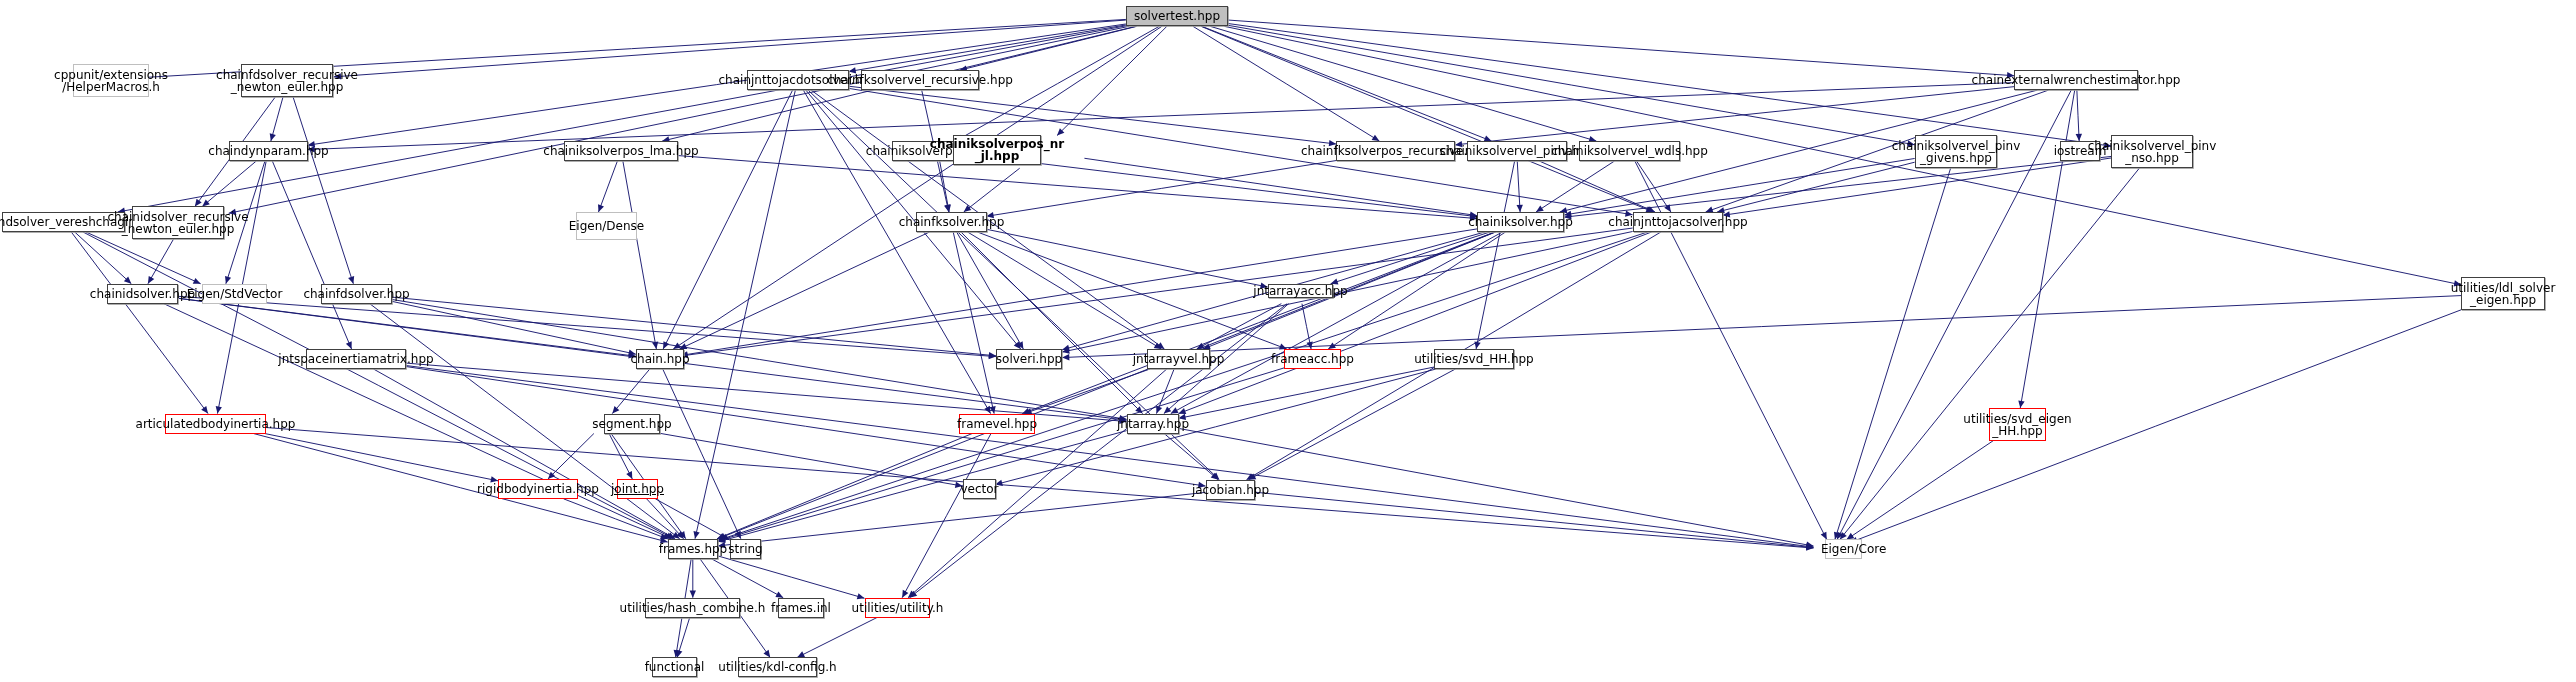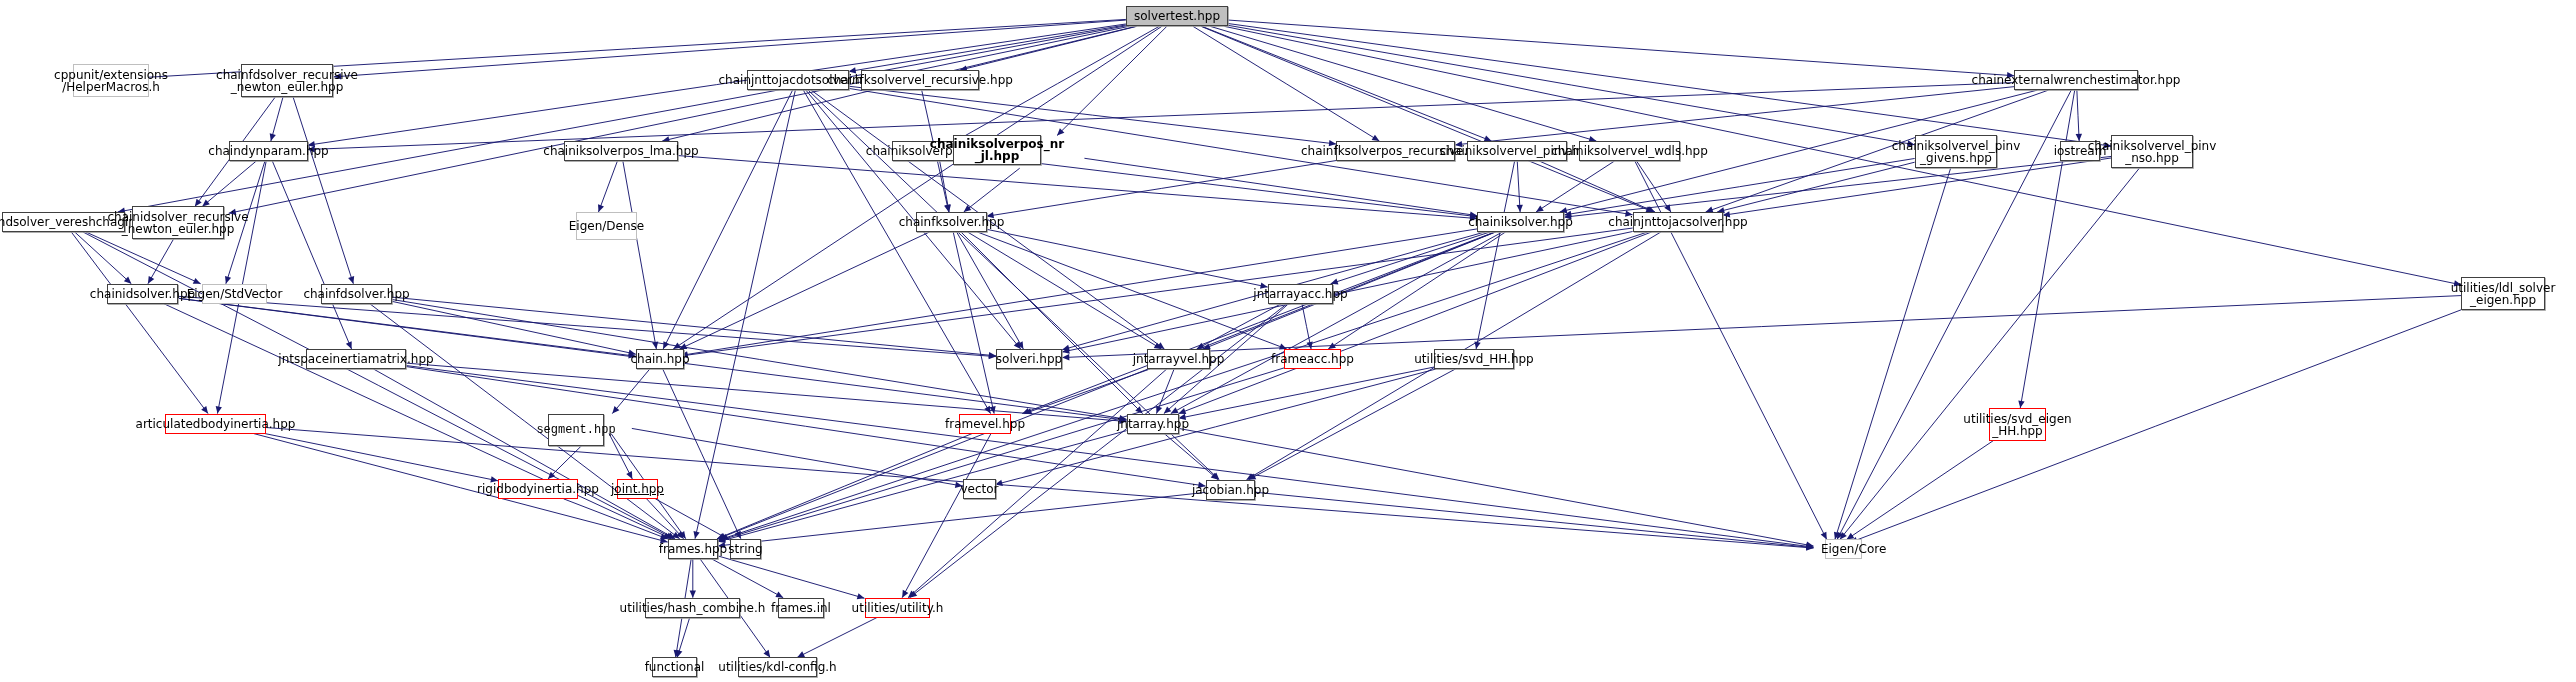"jntarrayacc.hpp" div.node { height: 20px -> 14px }
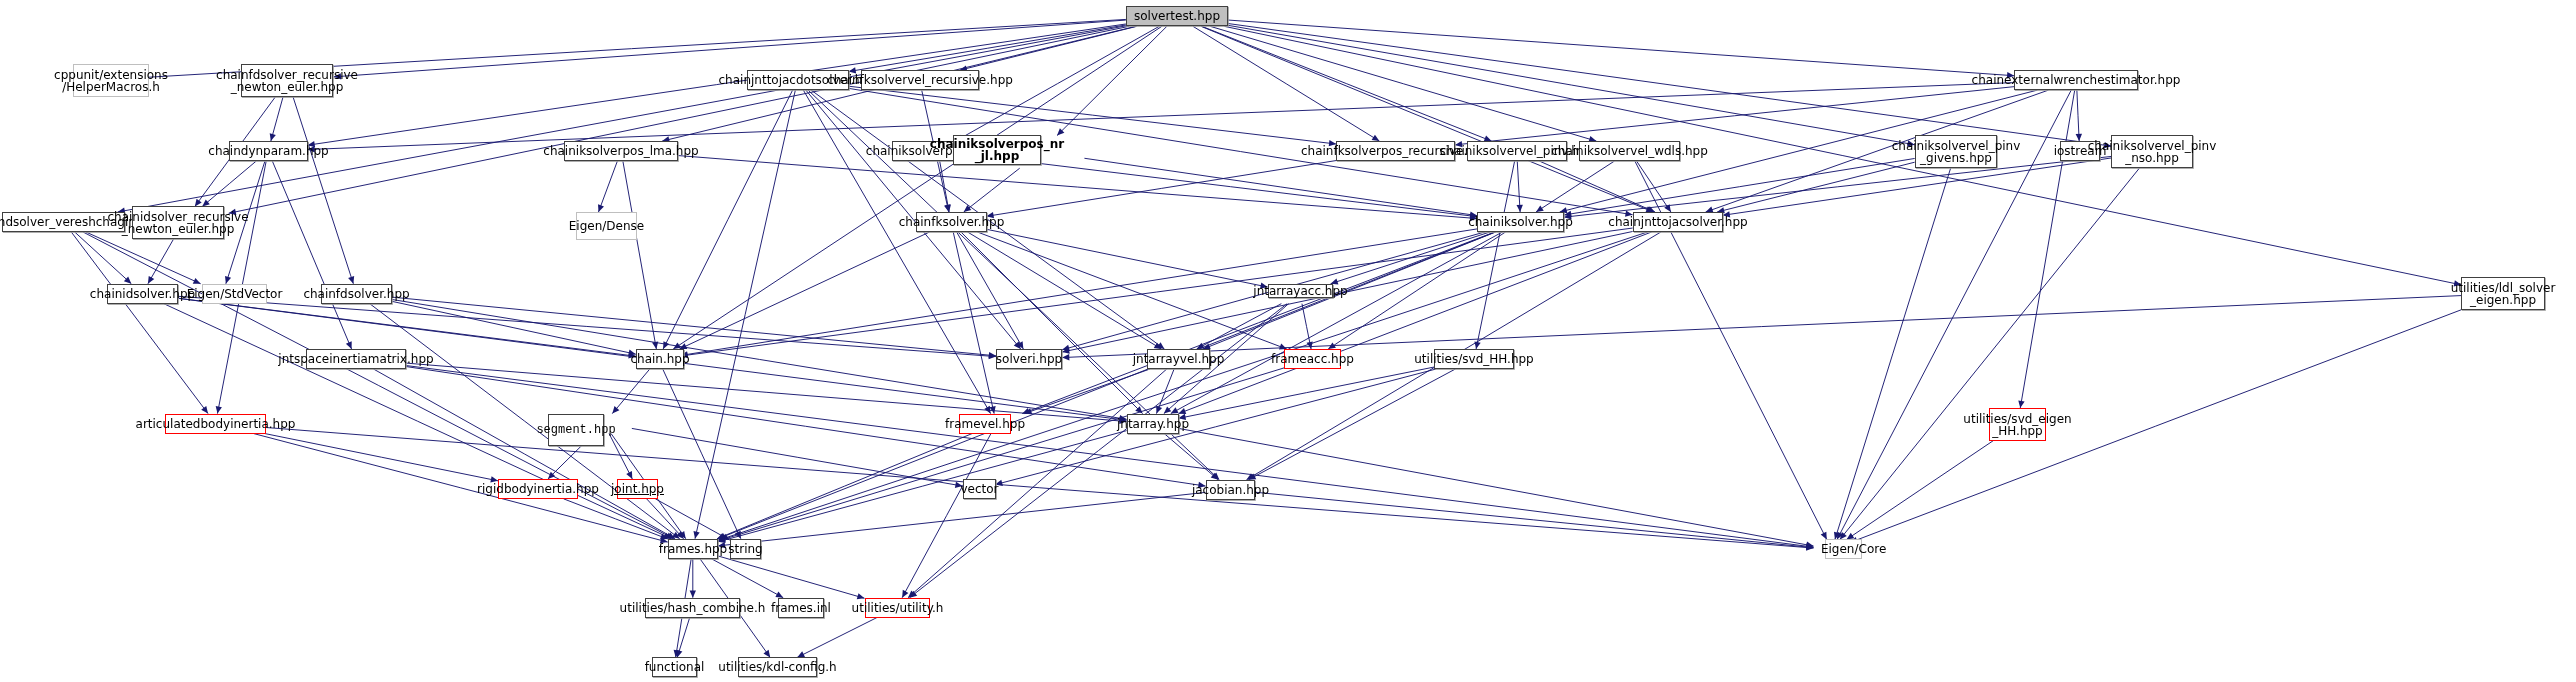"segment.hpp" div.node { font-family: Liberation Mono, monospace -> none; height: 32px -> 20px; left: 548px -> 604px }
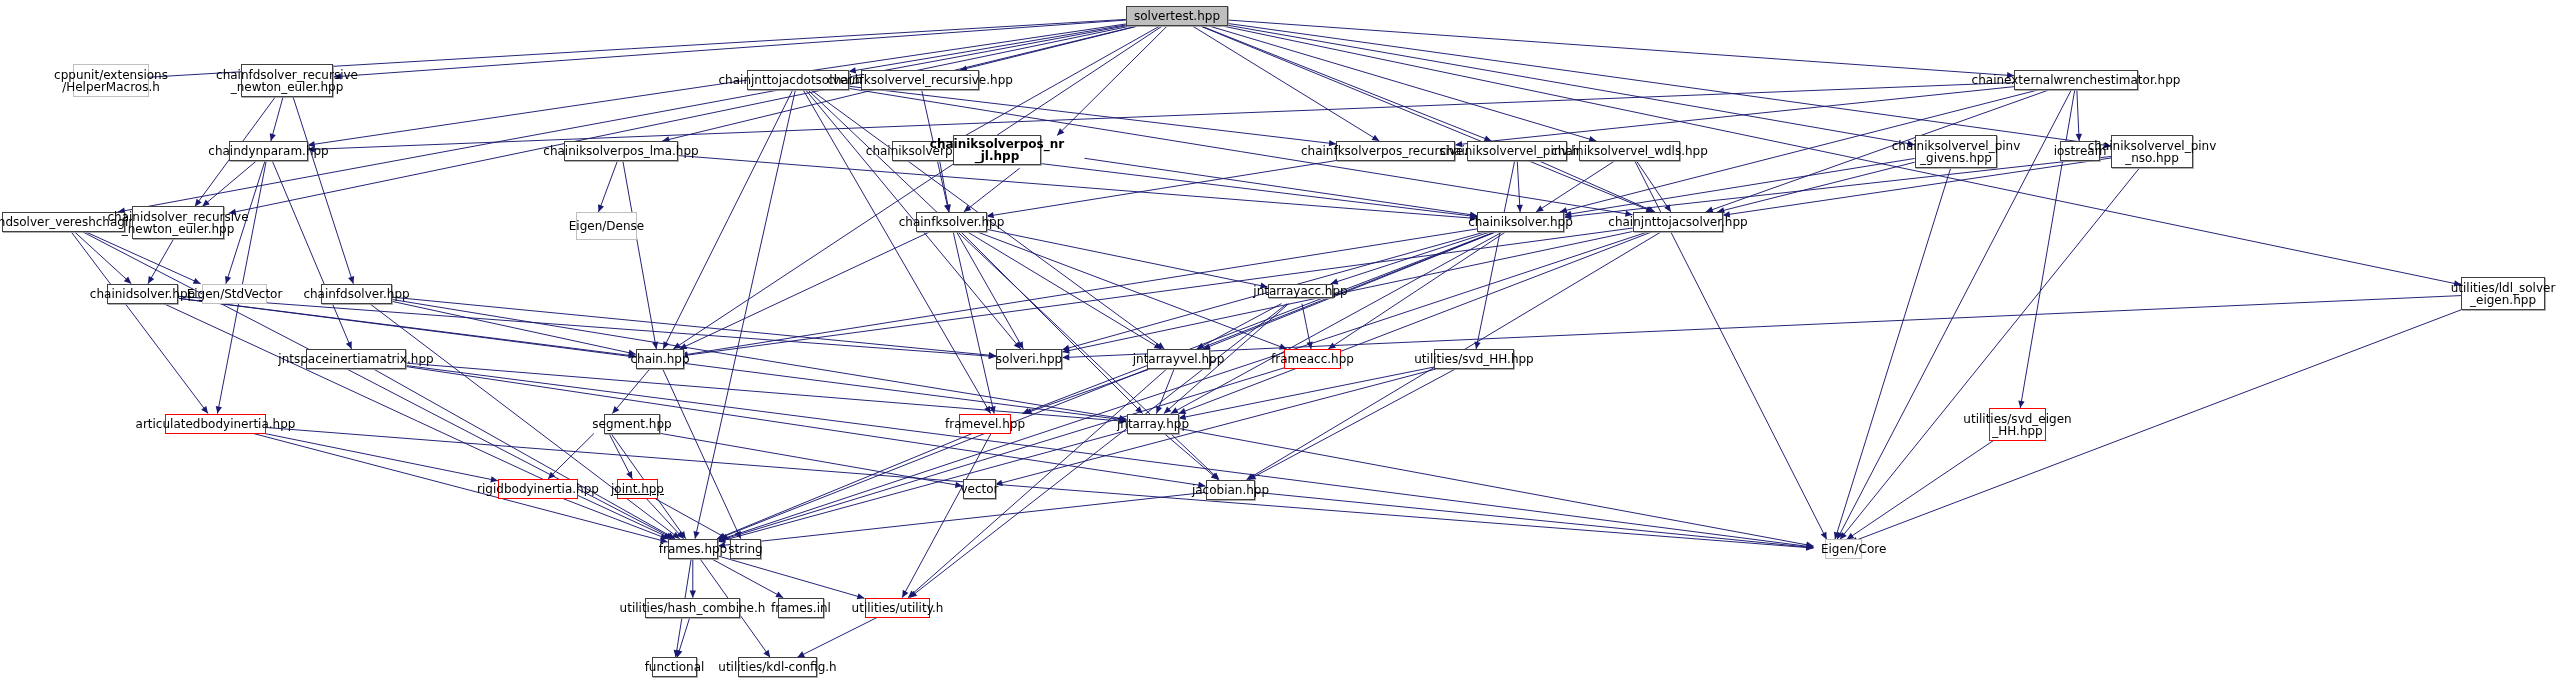"framevel.hpp" div.node { width: 52px -> 76px }
